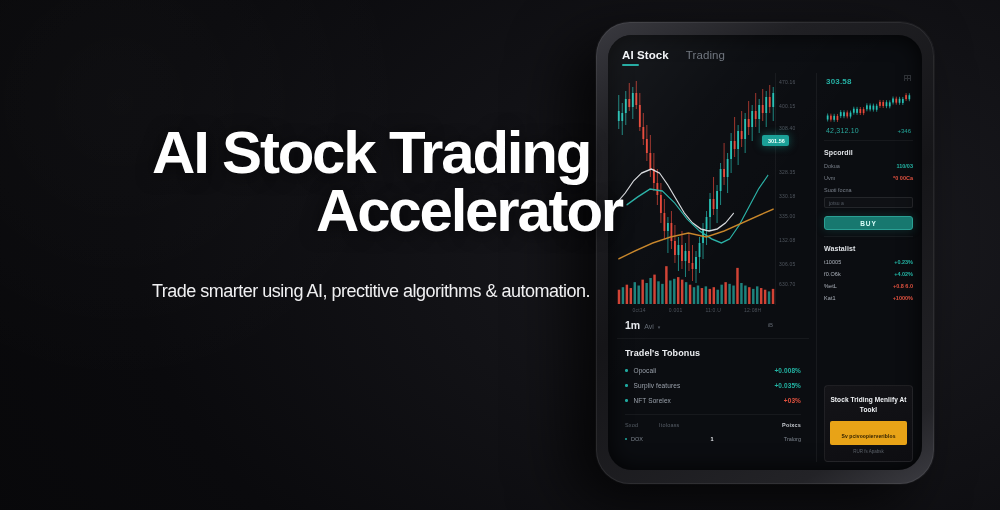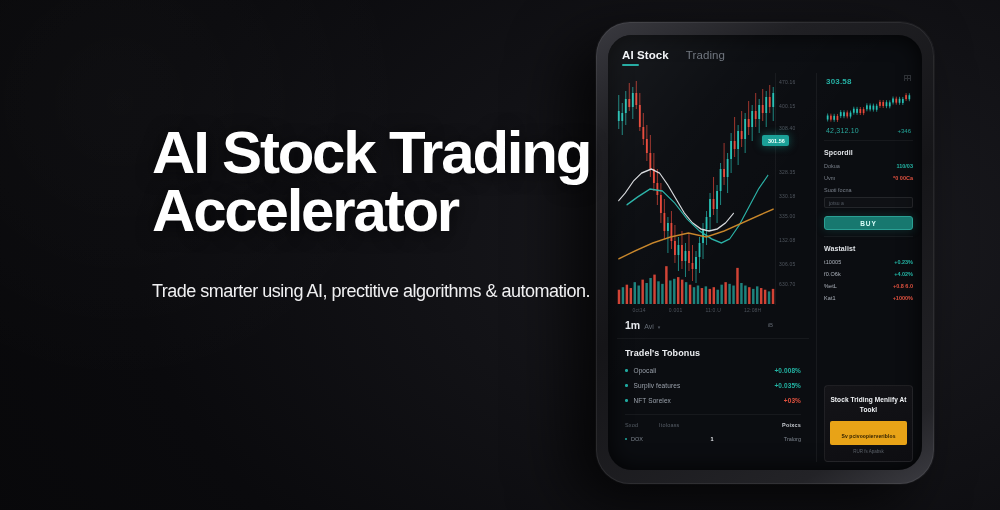"Accelerator" .hero h1 .l2 { text-align: none -> right }
